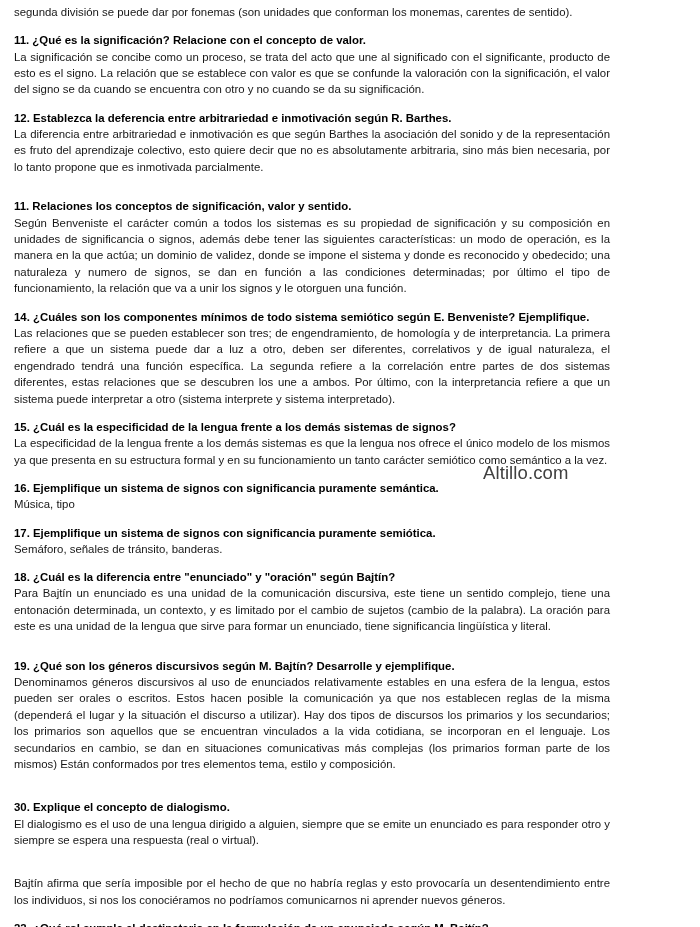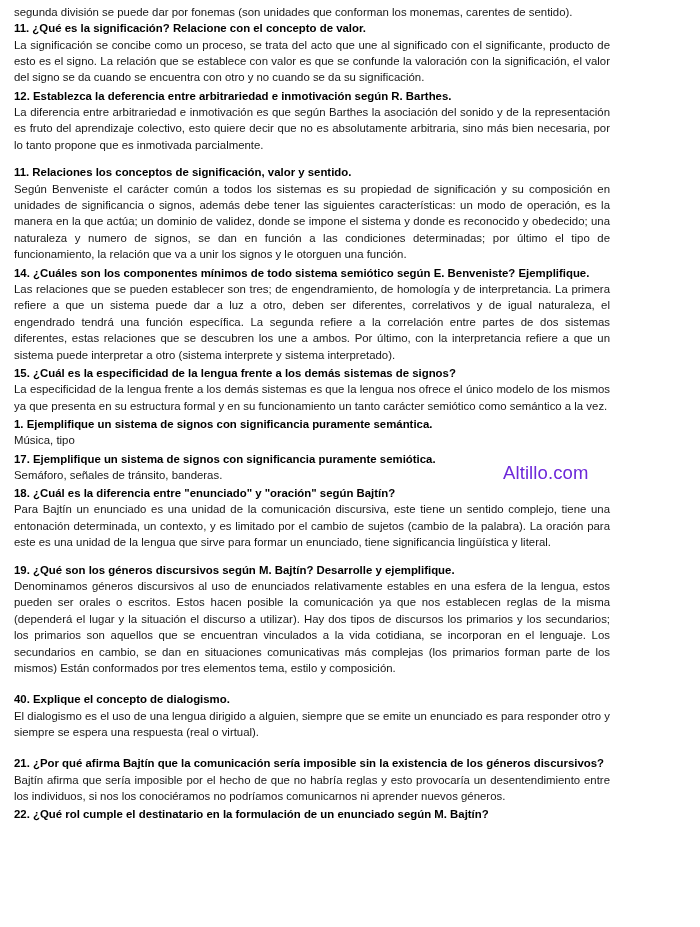"11. ¿Qué es la significación?" .qblock { margin: 0 0 2px 0 -> 12px 0 2px 0 }
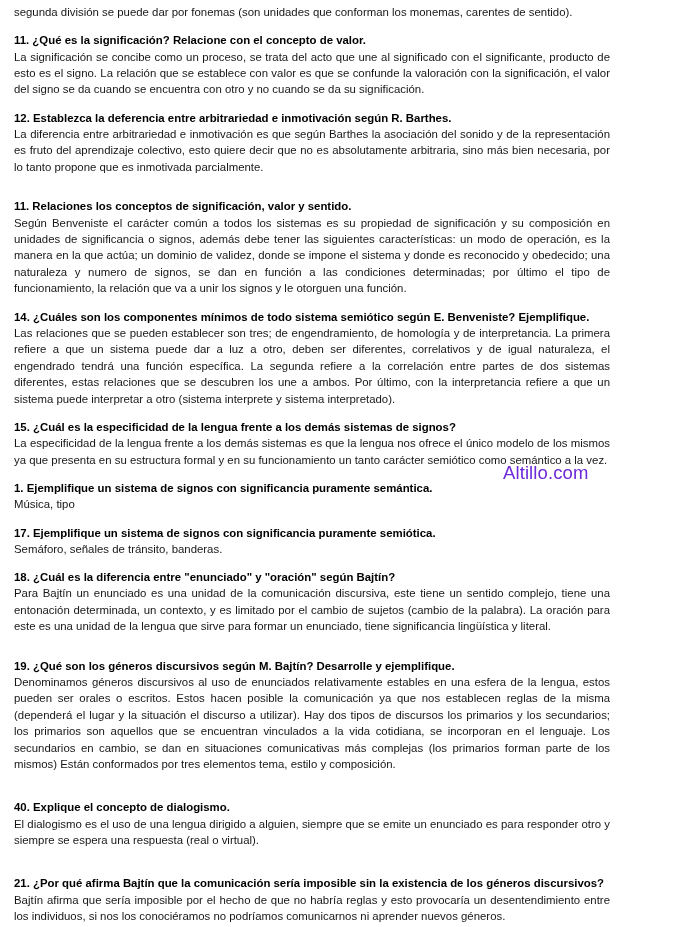"Altillo.com" .watermark { color: #6d28d9 -> #404040; left: 503px -> 483px }
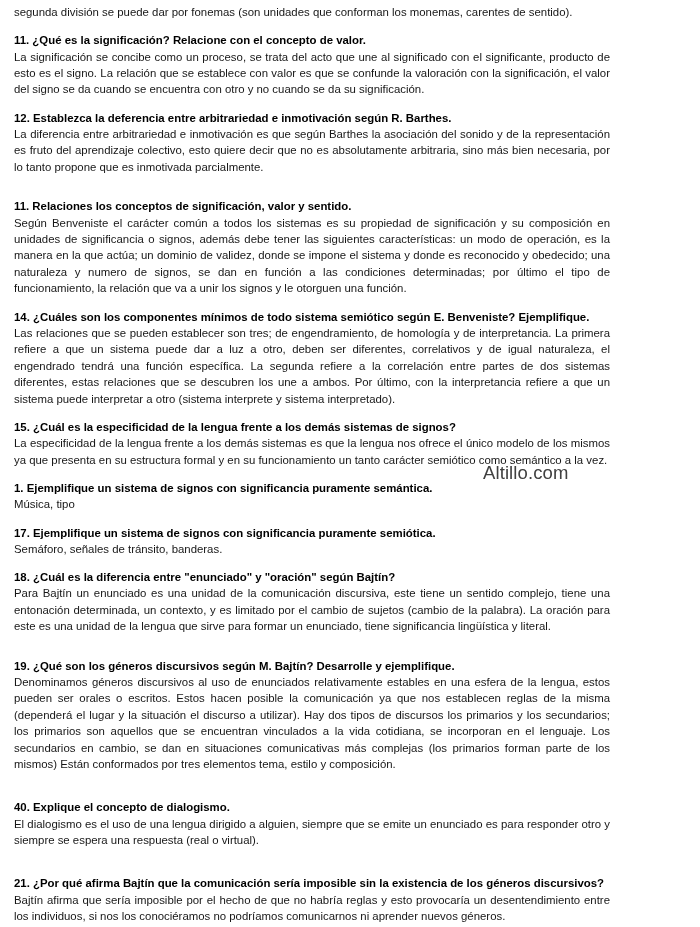"1. Ejemplifique un sistema de" p.q { text: 1 -> 16 }
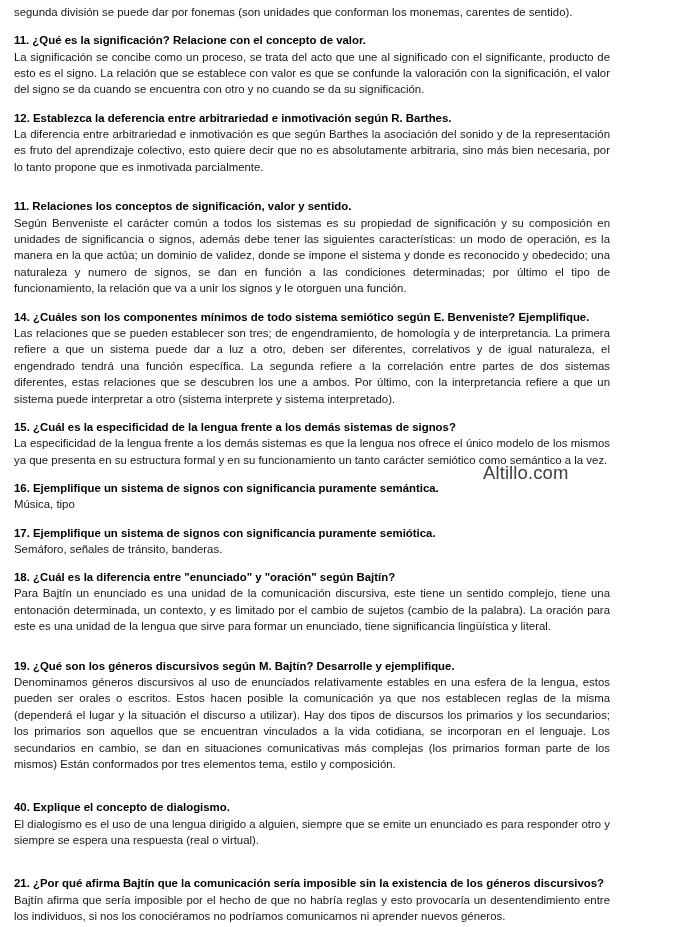"40. Explique el concepto de" p.q { text: 40 -> 30 }
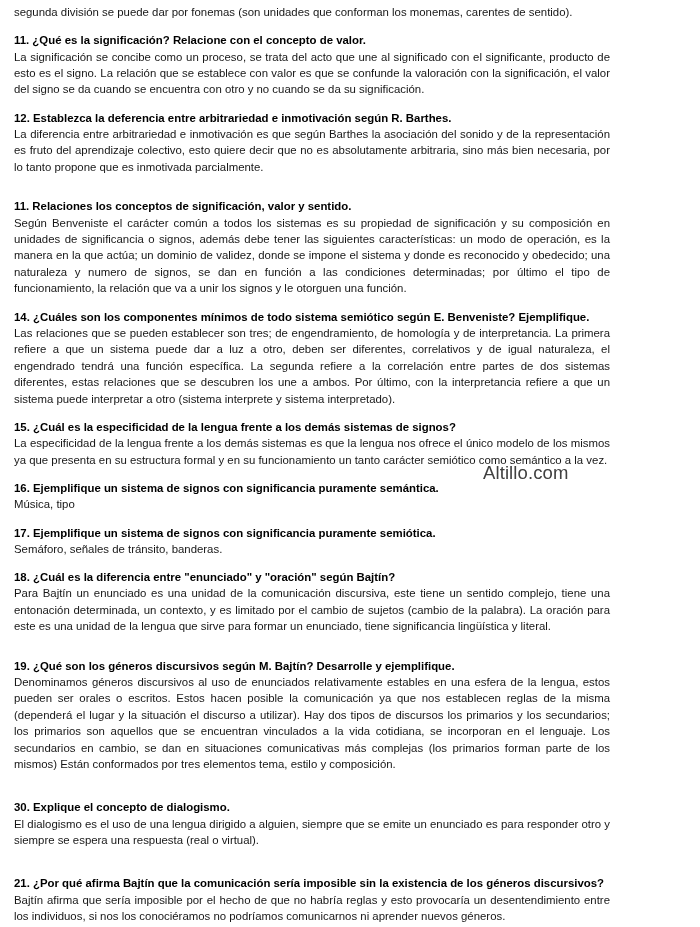"21. ¿Por qué afirma Bajtín" p.q { html: <p>21. ¿Por qué afirma Bajtín que la comunicación sería imposible sin la existencia de los géneros discursivos?</p> -> none }
